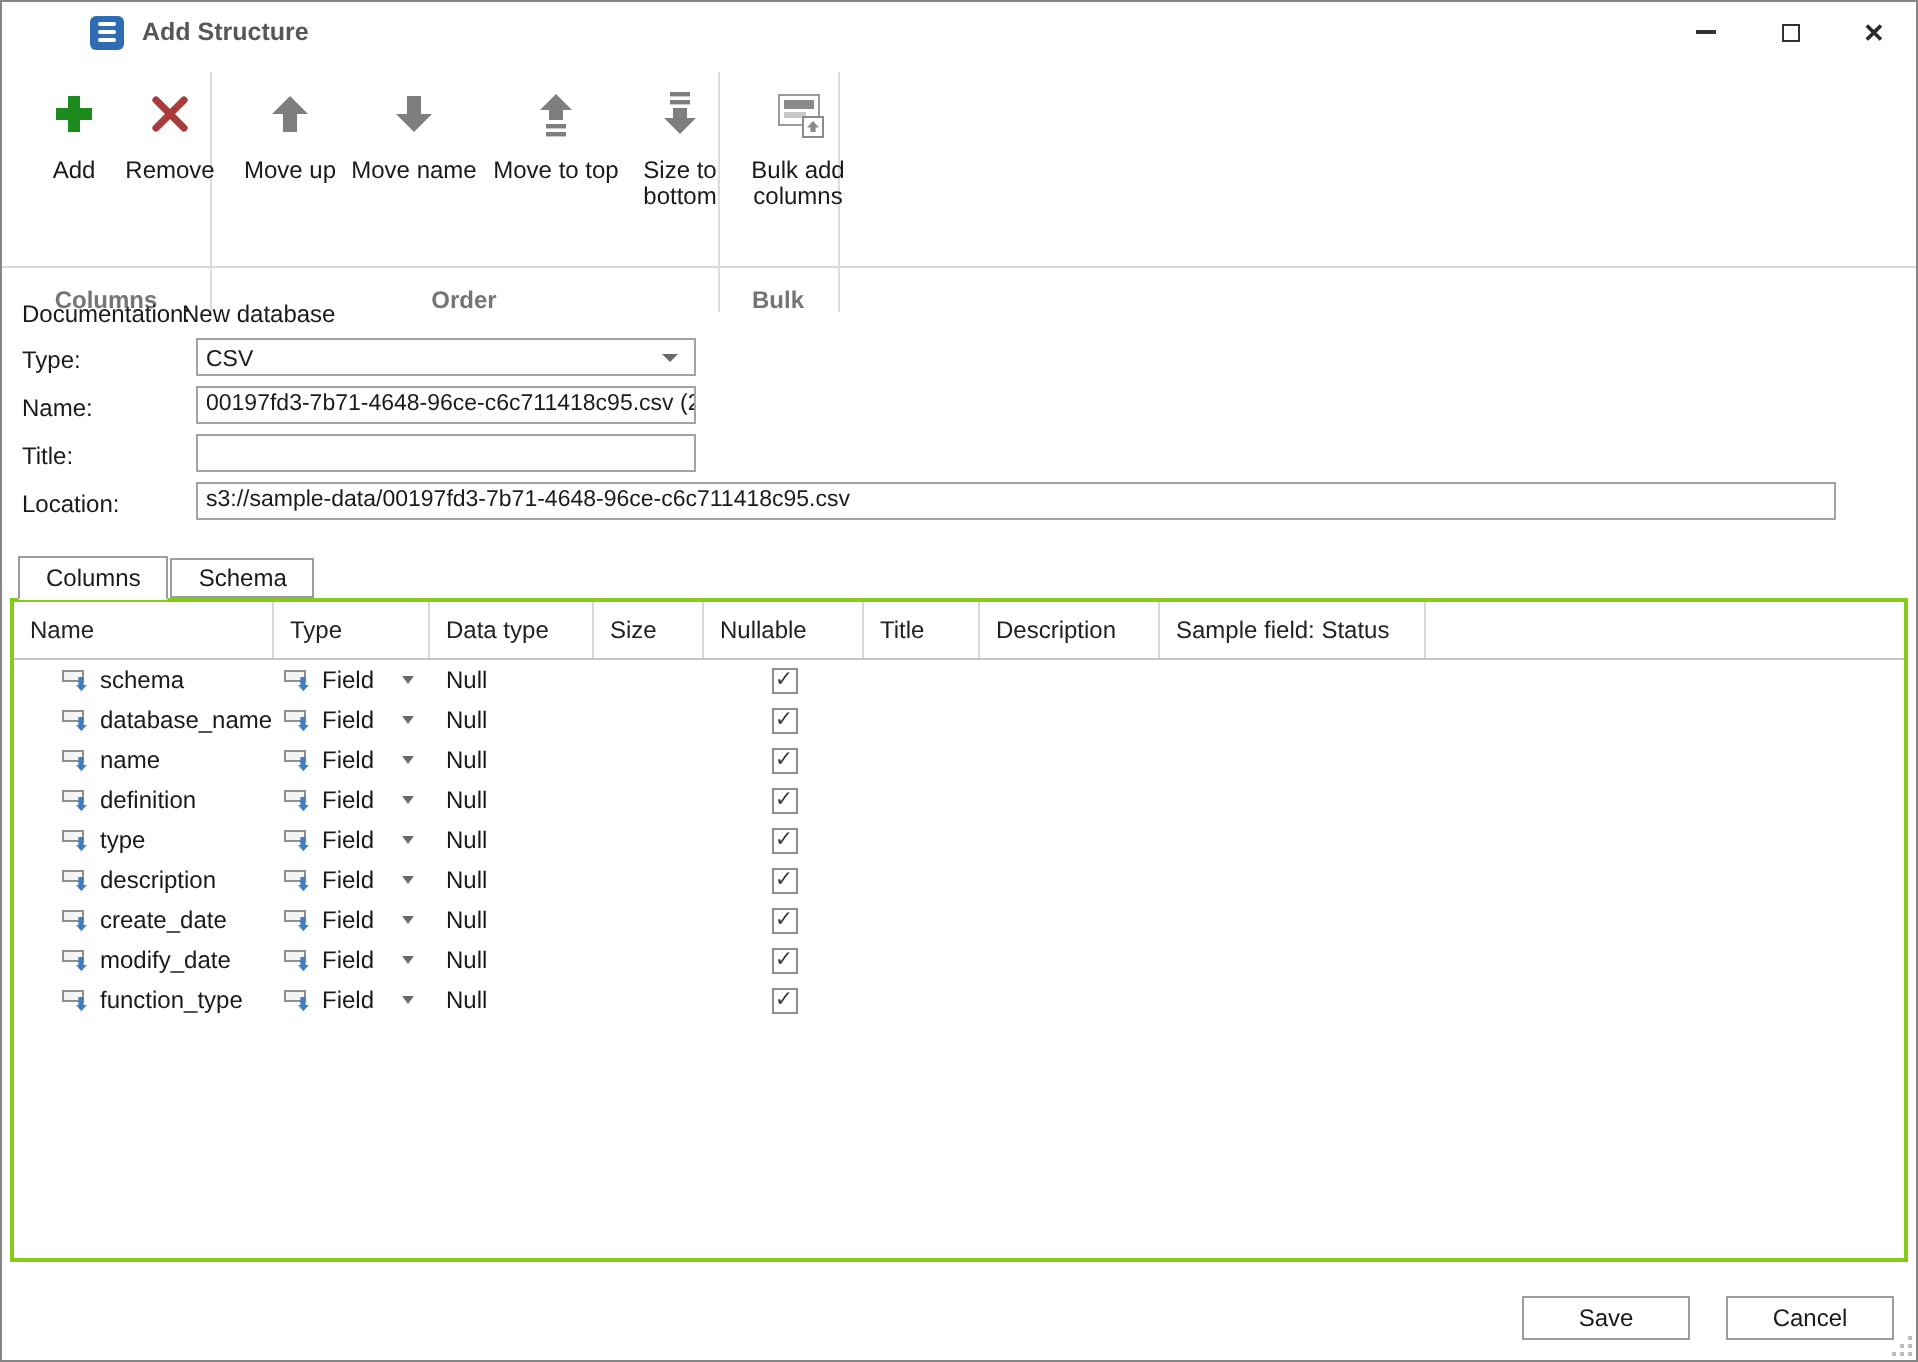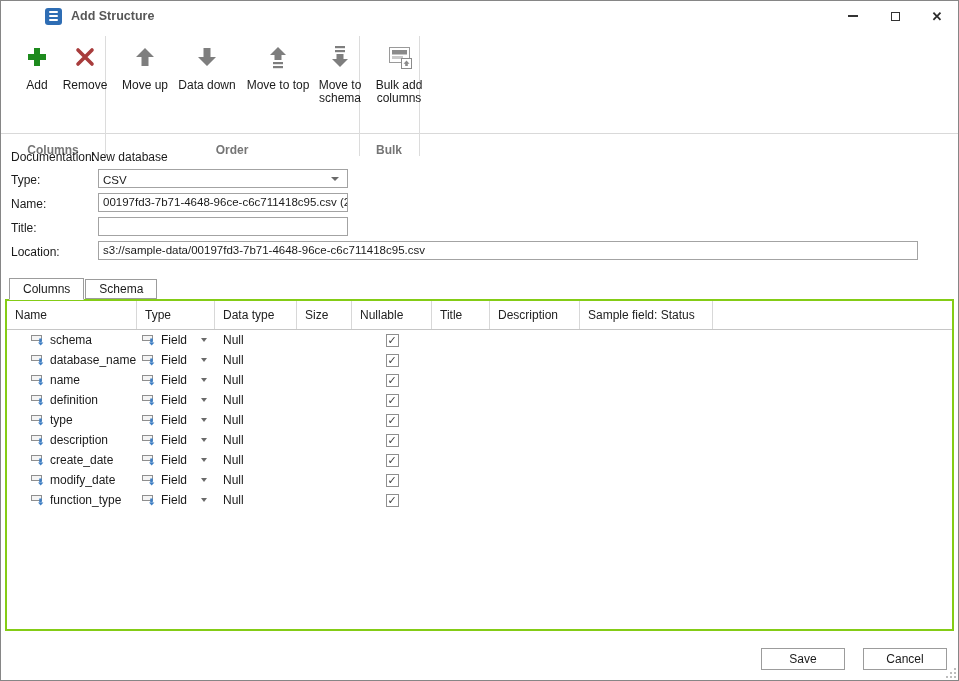"Data down" div { text: Data down -> Move name }
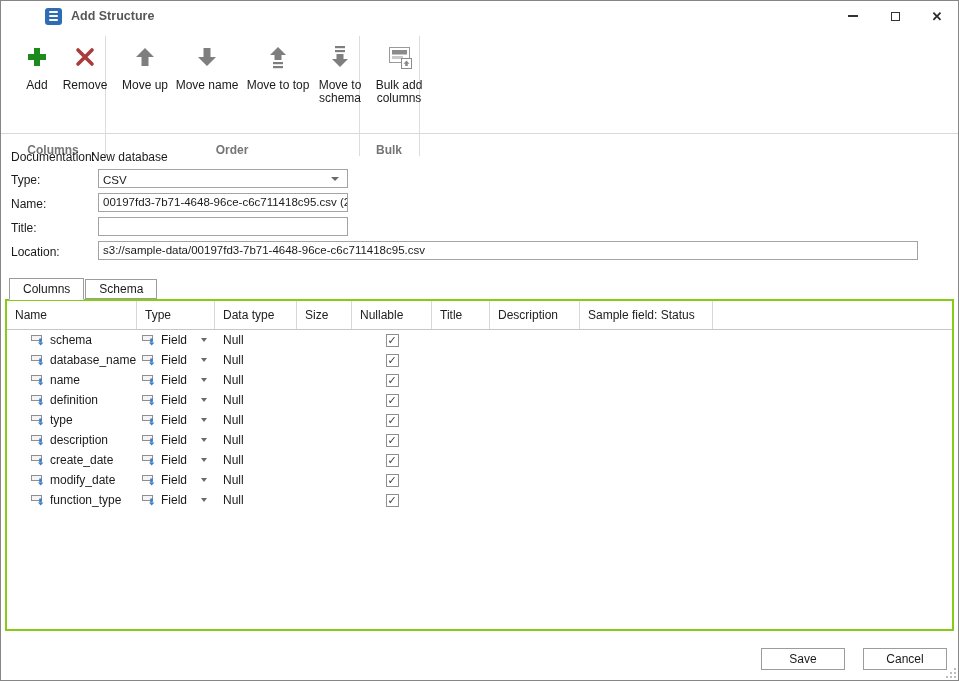"Move to schema" div { text: Move to schema -> Size to bottom }
